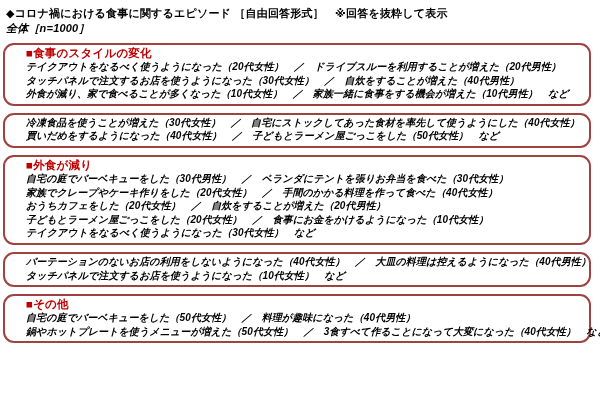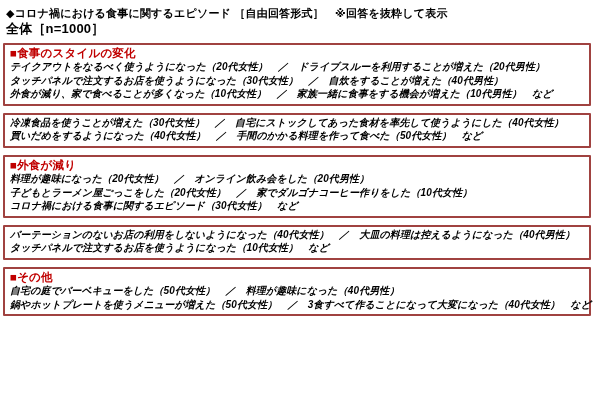"全体［n=1000］" .subtitle { font-size: 13px -> 11px; font-style: none -> italic }
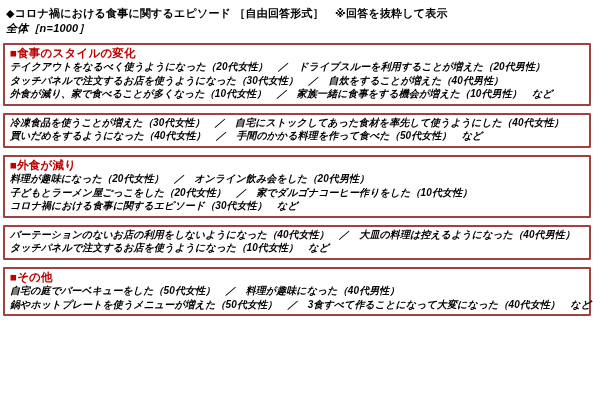"■食事のスタイルの変化" .box { border-radius: 1px -> 11px; padding: 1px 6px 3px 5px -> 1px 6px 3px 21px }
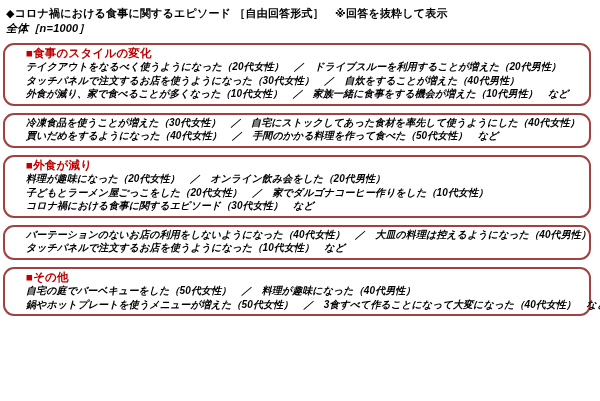"買いだめをするようになった（40代女性） ／" div.ln { text: 手間のかかる料理を作って食べ -> 子どもとラーメン屋ごっこをし }
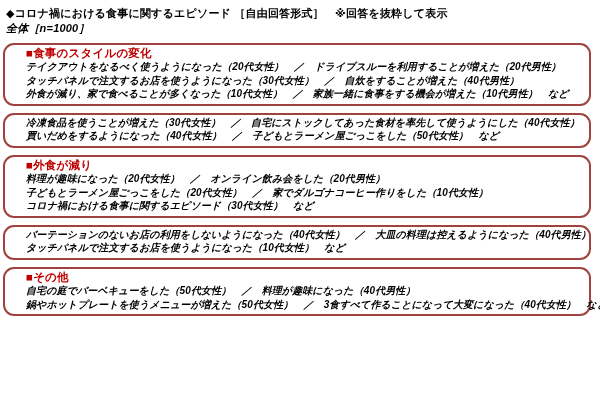"自宅の庭でバーベキューをした（30代男性） ／" div.ln { html: none -> <div>自宅の庭でバーベキューをした（30代男性） ／ ベランダにテントを張りお弁当を食べた（30代女性）</div> }
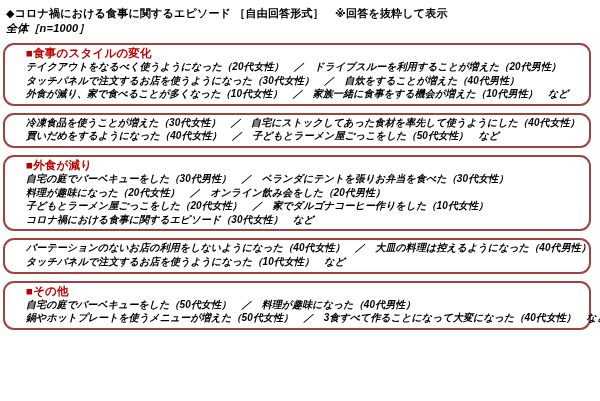"家族でクレープやケーキ作りをした（20代女性） ／" div.ln { html: none -> <div>家族でクレープやケーキ作りをした（20代女性） ／ 手間のかかる料理を作って食べた（40代女性）</div> }
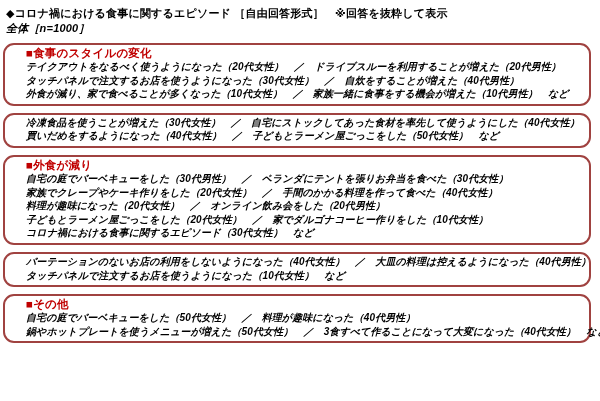"料理が趣味になった（20代女性） ／ オンライン飲み会をした（20代男性）" div.ln { text: 料理が趣味になった（20代女性）　／　オンライン飲み会をし -> おうちカフェをした（20代女性）　／　自炊をすることが増え }
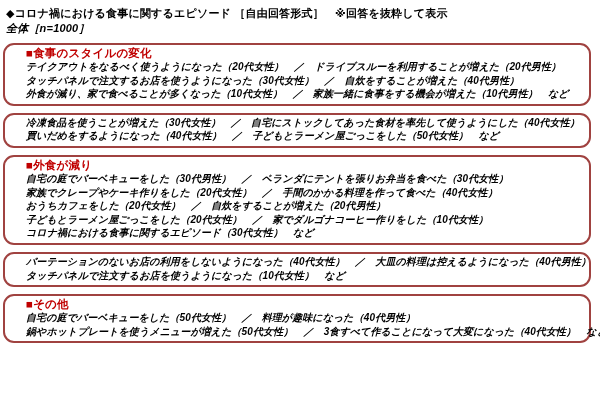"子どもとラーメン屋ごっこをした（20代女性） ／" div.ln { text: 家でダルゴナコーヒー作りをし -> 食事にお金をかけるようになっ }
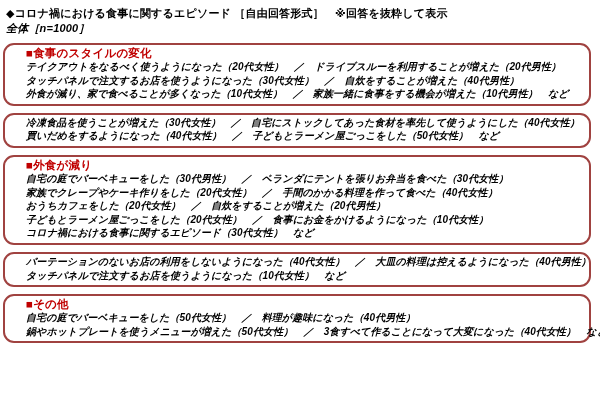"コロナ禍における食事に関するエピソード（30代女性） など" div.ln { text: コロナ禍における食事に関するエピソード -> テイクアウトをなるべく使うようになった }
